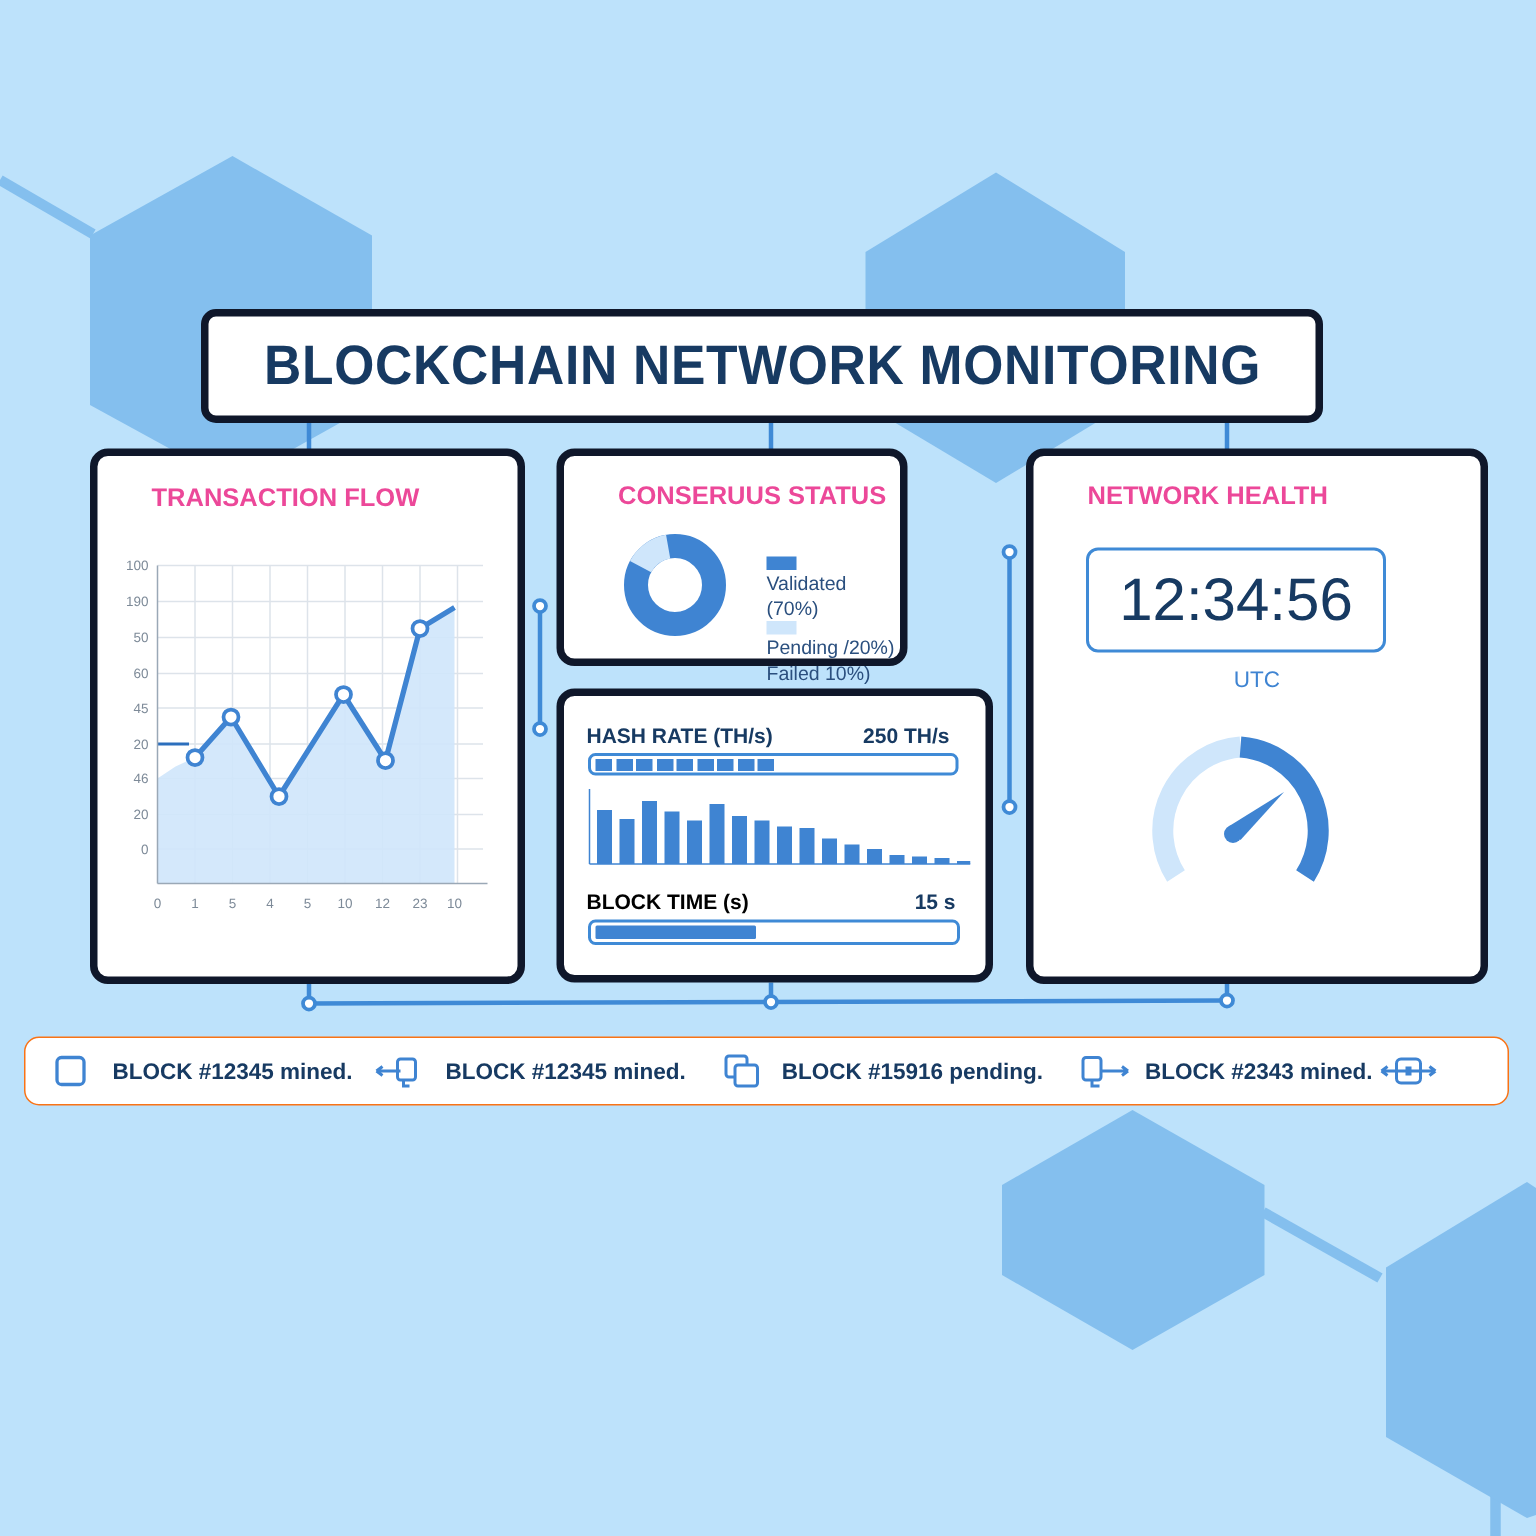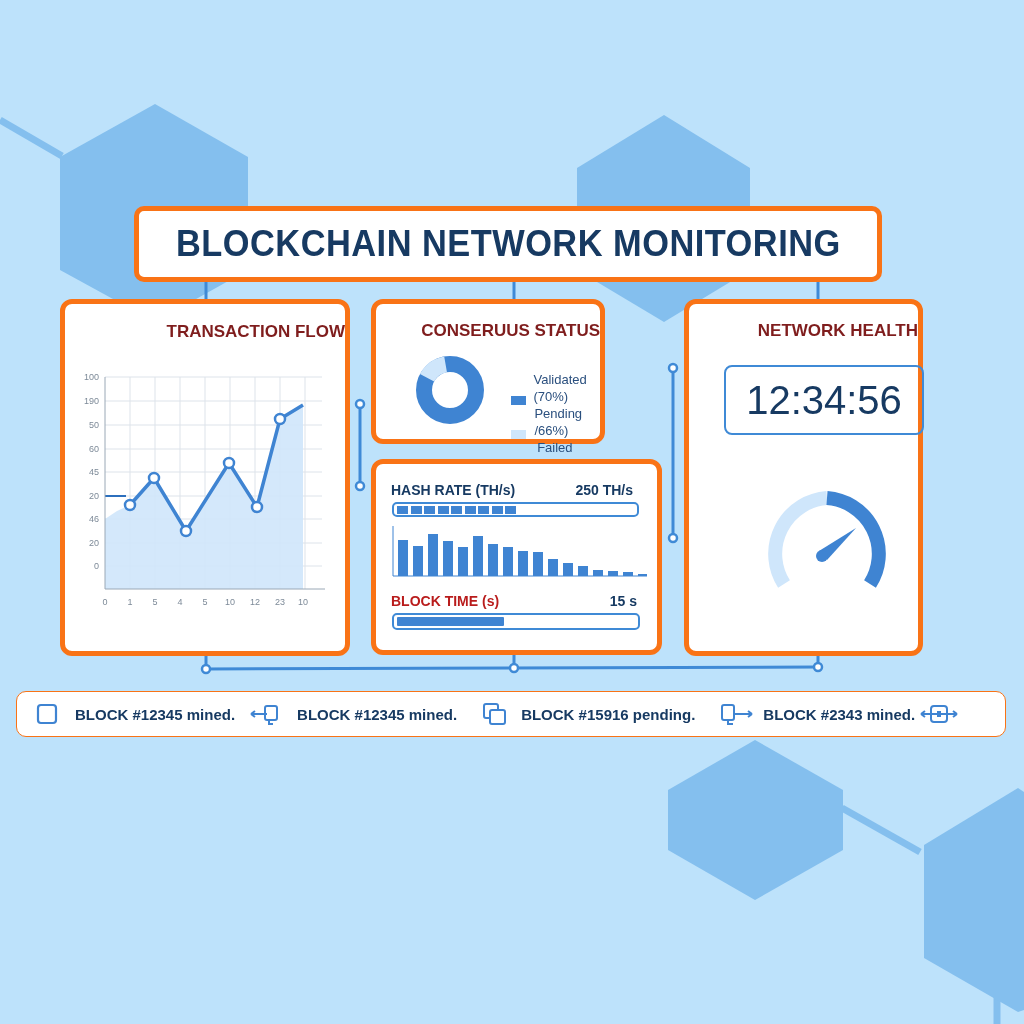"BLOCKCHAIN NETWORK MONITORING" .panel { border: 5px solid #f97316 -> 5px solid #0f172a }
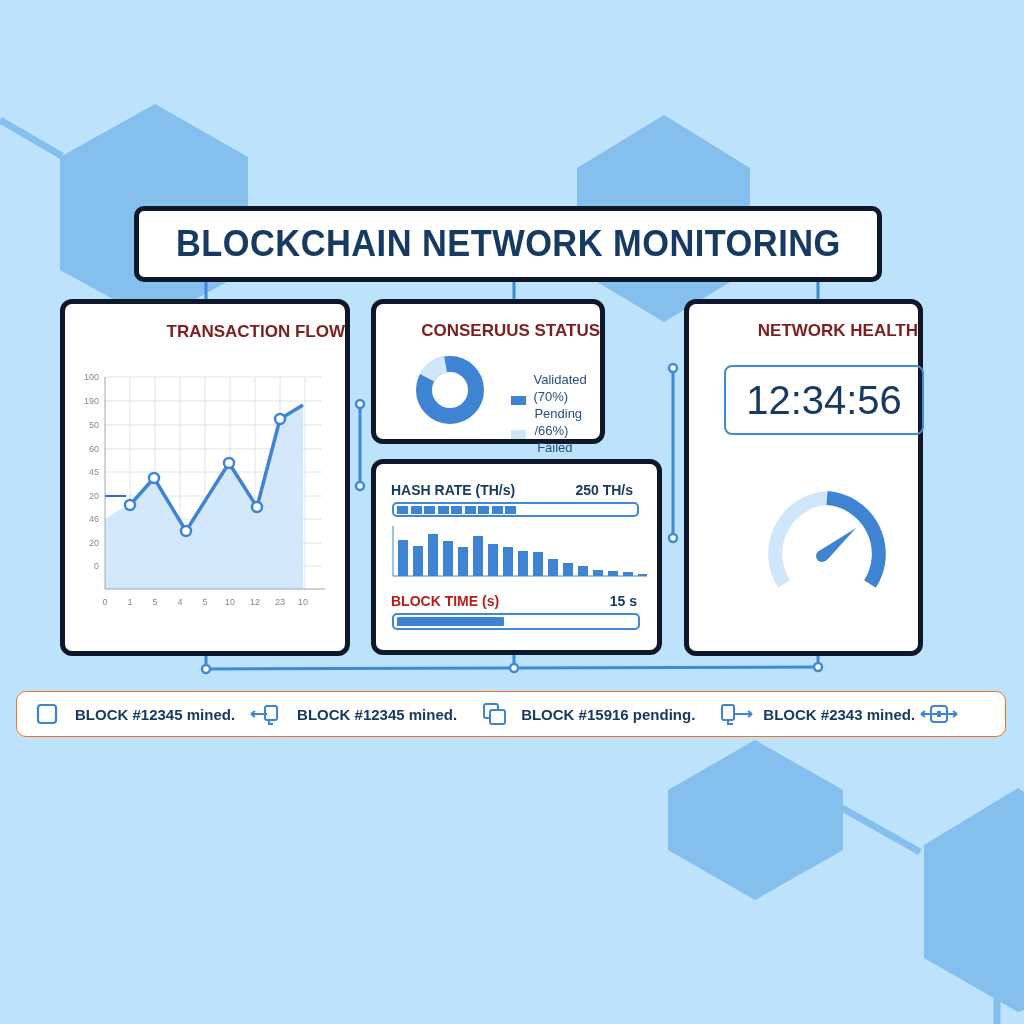"TRANSACTION FLOW" .panel-title { color: #7f1d1d -> #ec4899; text-align: right -> left }
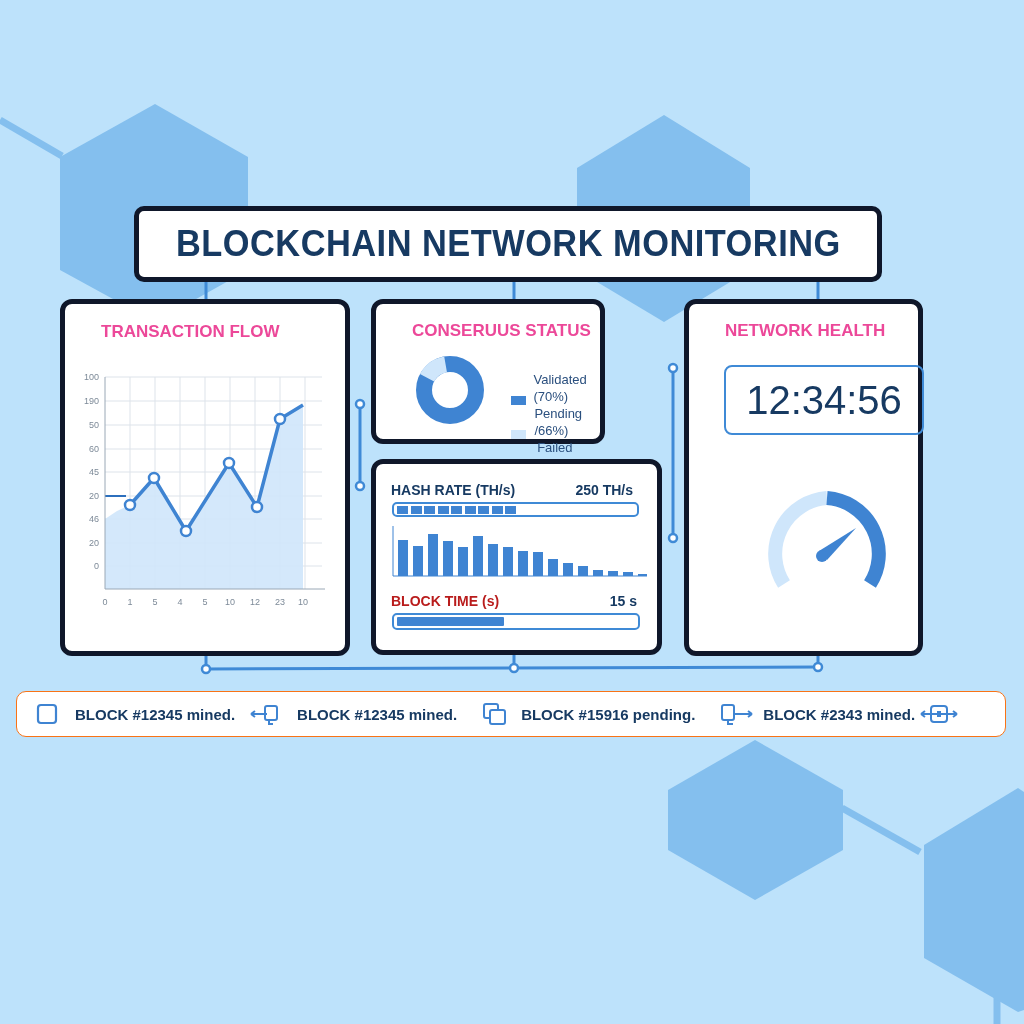"NETWORK HEALTH" .net { width: 239px -> 308px }
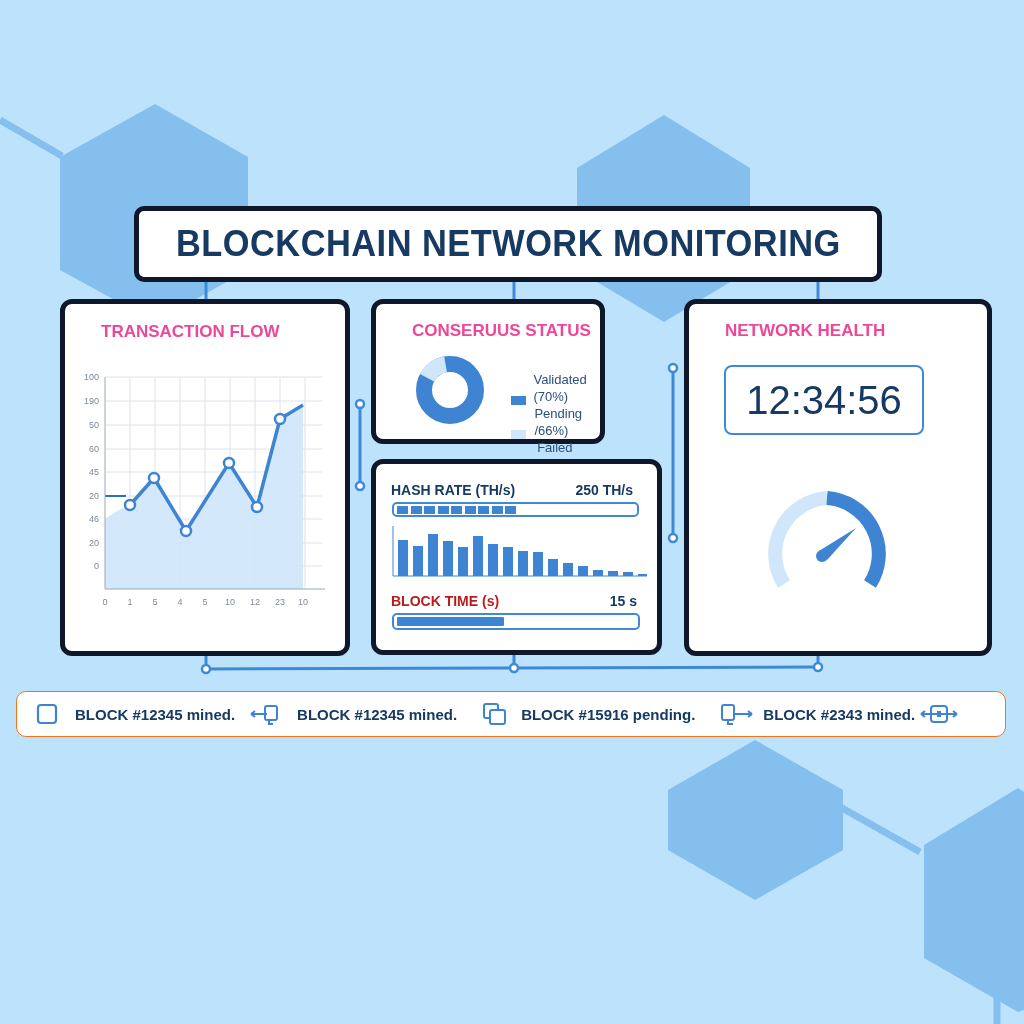"Validated (70%)" .legend-row { align-items: flex-end -> flex-start; flex-direction: none -> column }
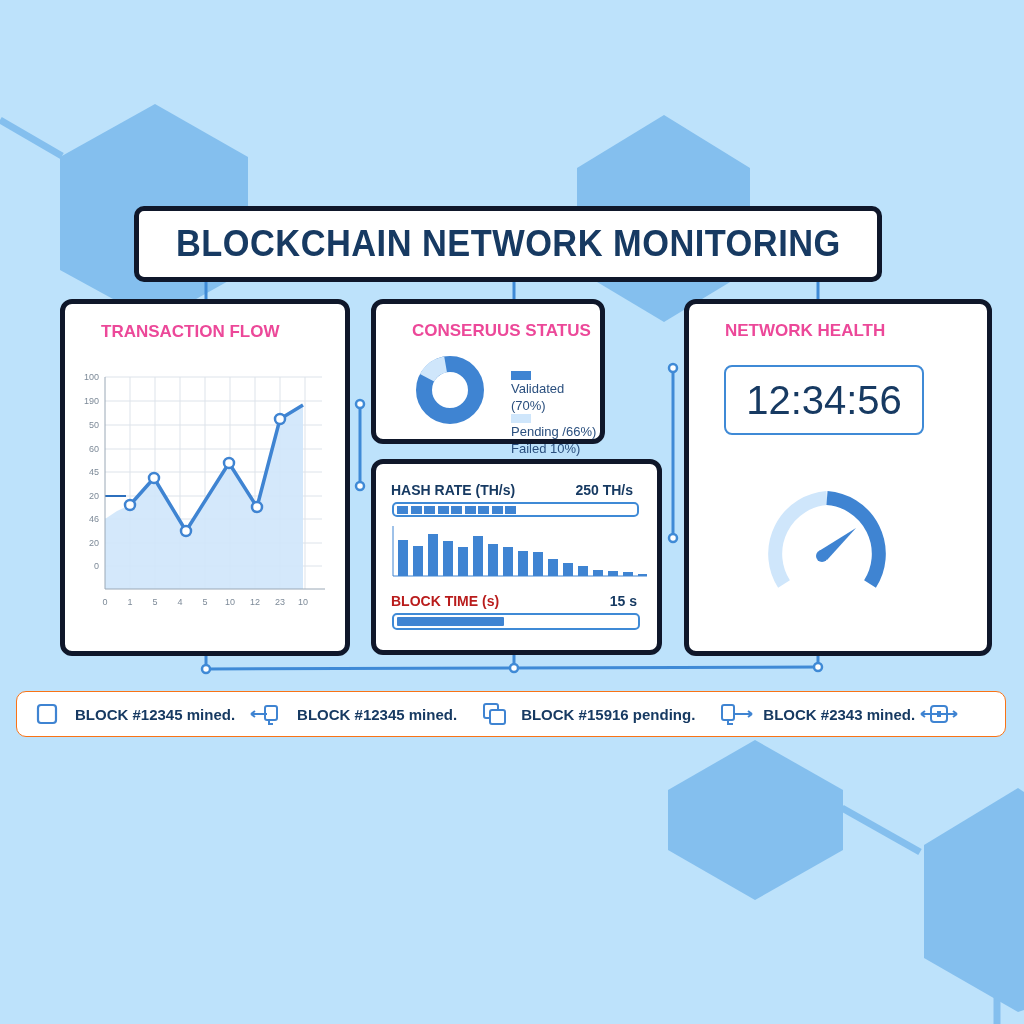"Pending /66%)" span { text: /66% -> /20% }
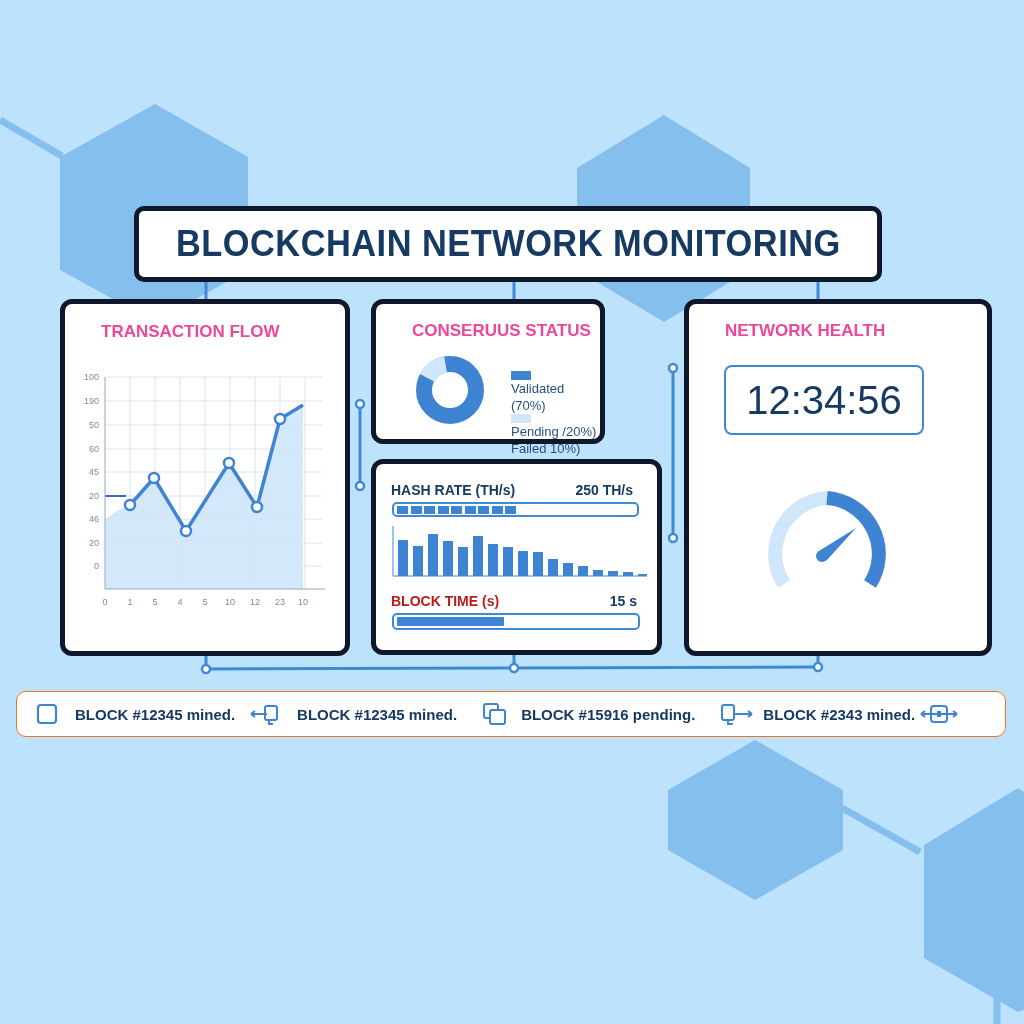"UTC" div.utc { html: none -> <div>UTC</div> }
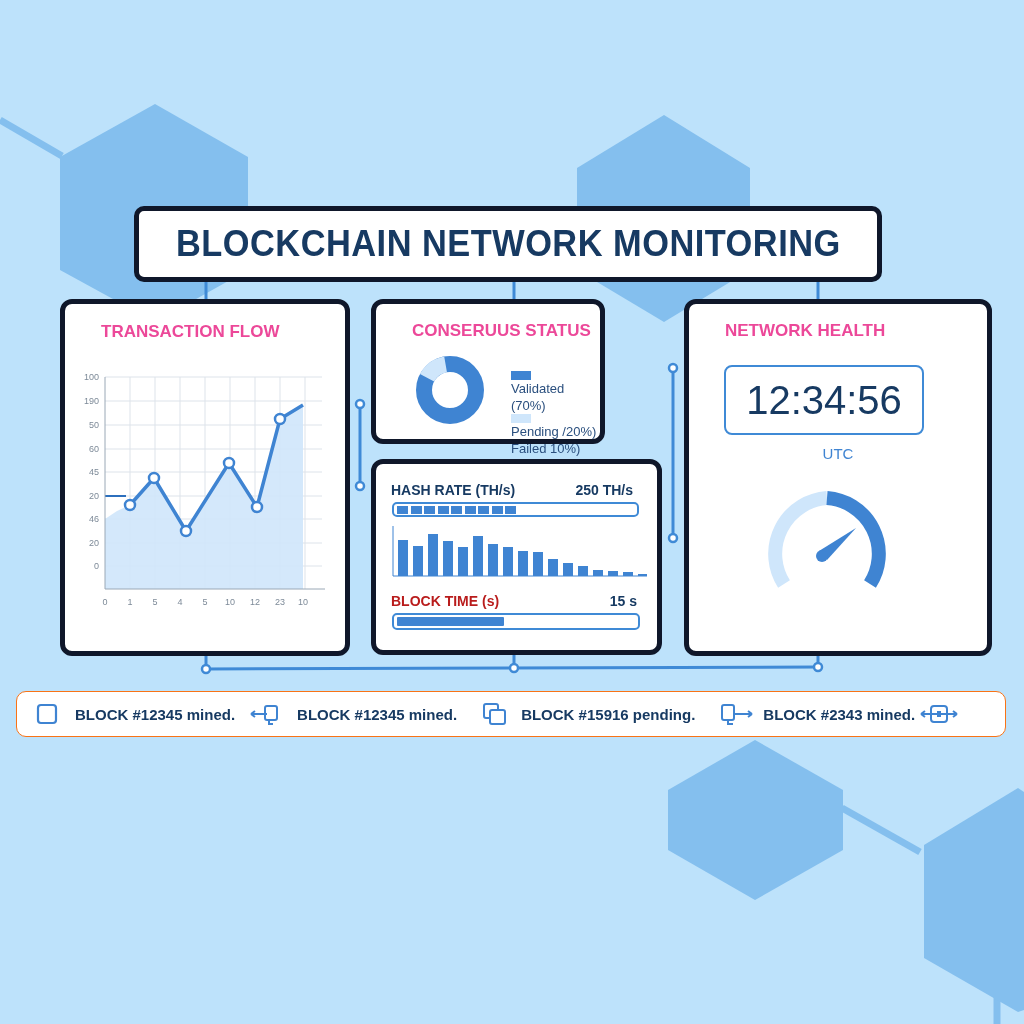"BLOCK TIME (s)" .bt-label { color: #b91c1c -> #000000 }
